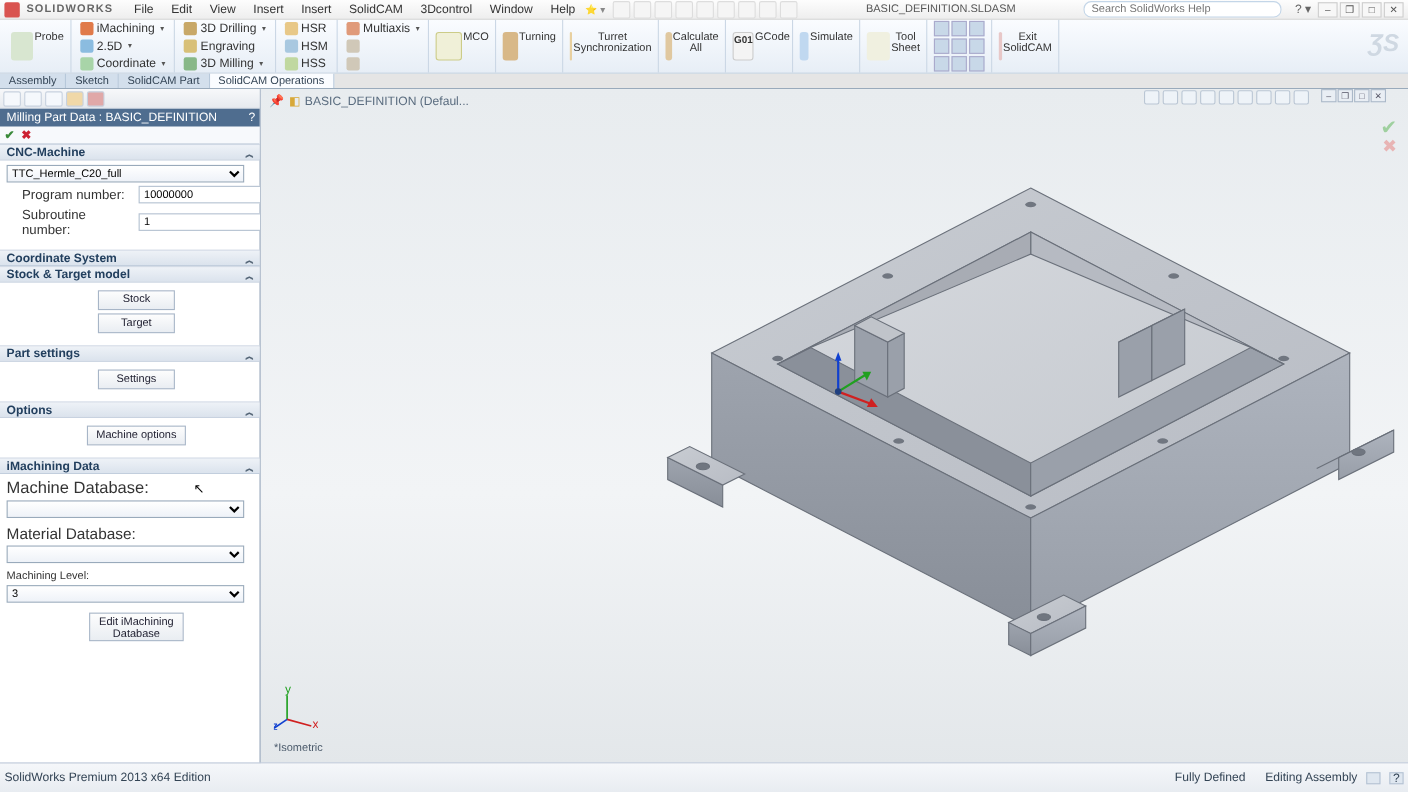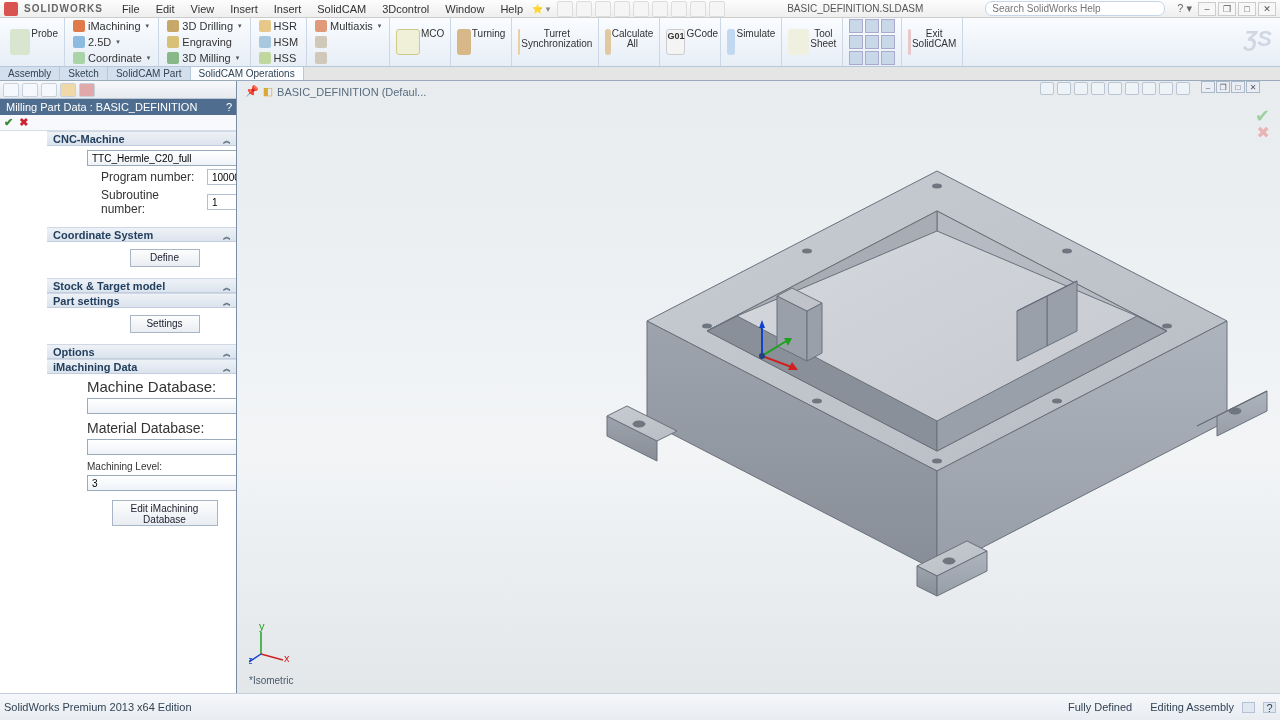"CNC-Machine" .lp-body { padding-left: 47px -> none }
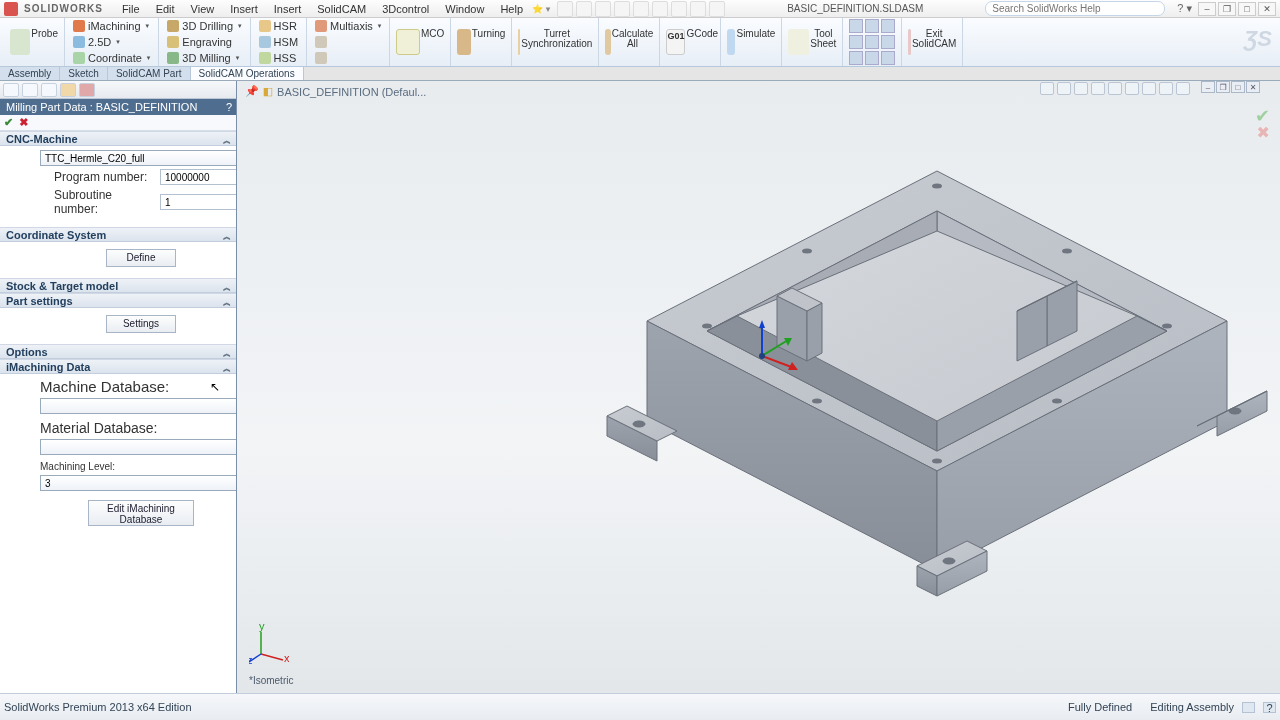"TTC_Hermle_C20_full" .section-b { margin-left: 34px -> none }
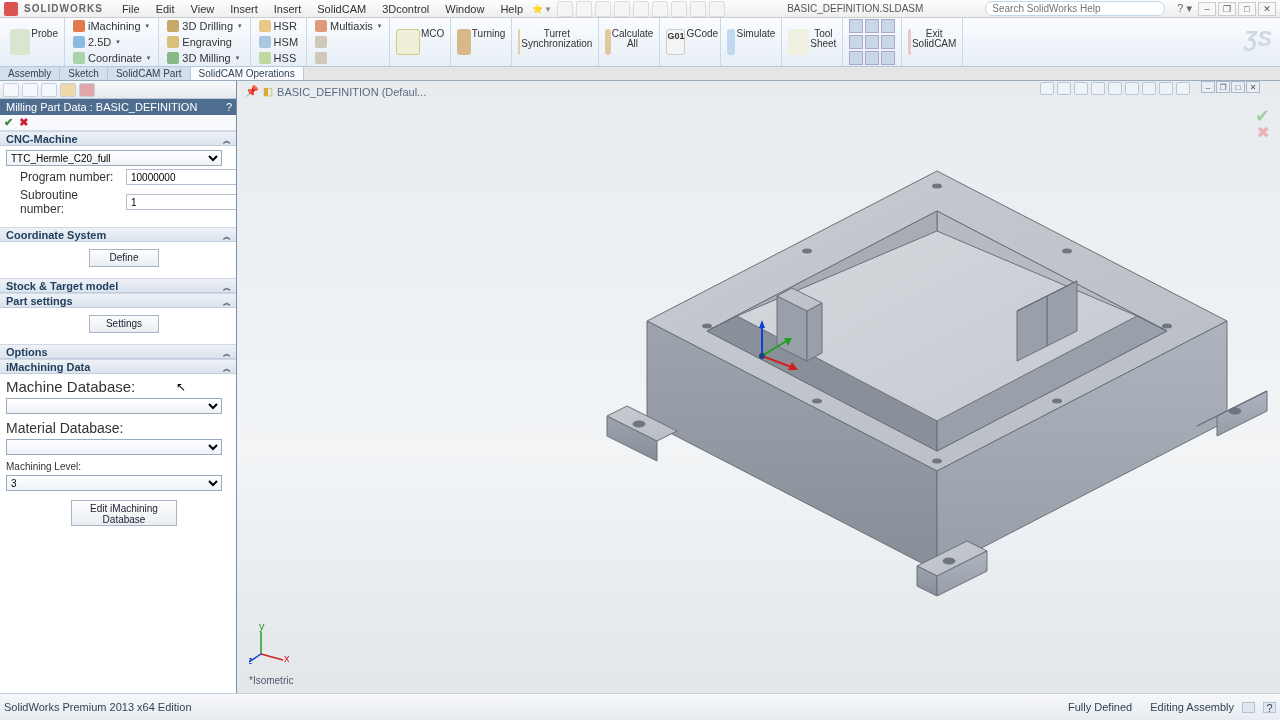"Define" div.section-b { html: <div> <button>Define</button> </div> -> none }
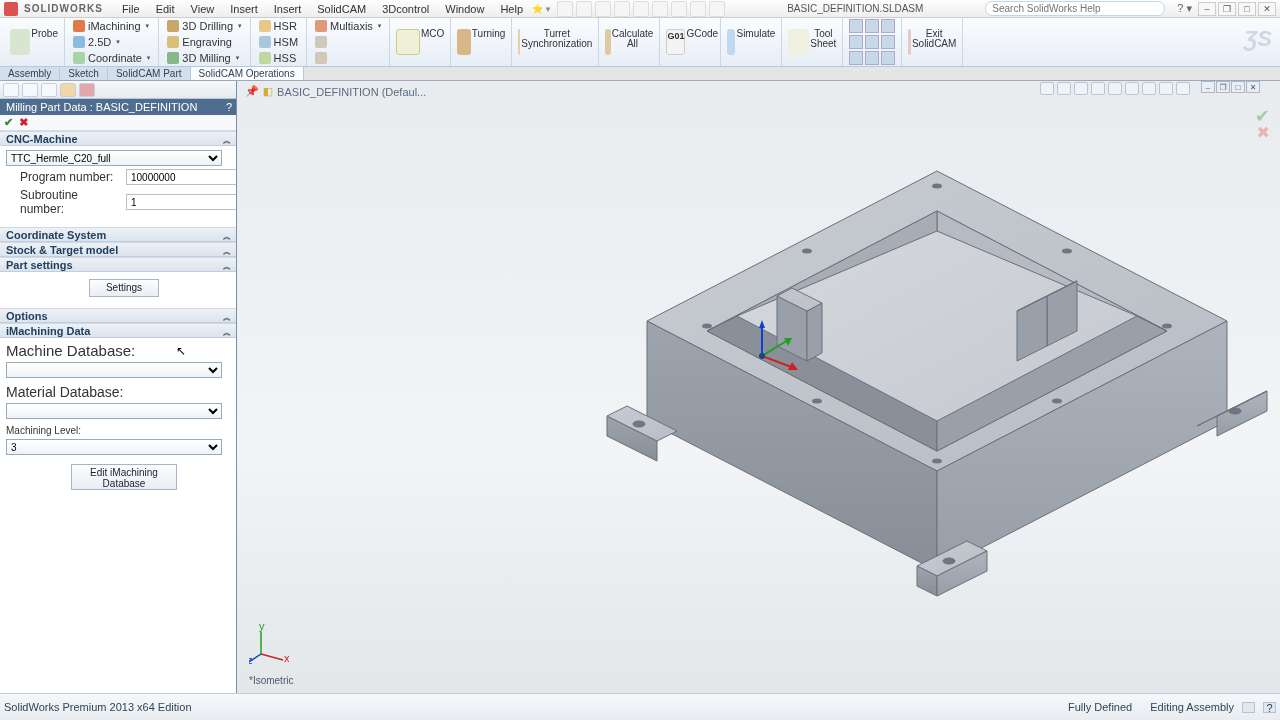"Stock" div.section-b { html: none -> <div> <button>Stock</button> <button>Target</button> </div> }
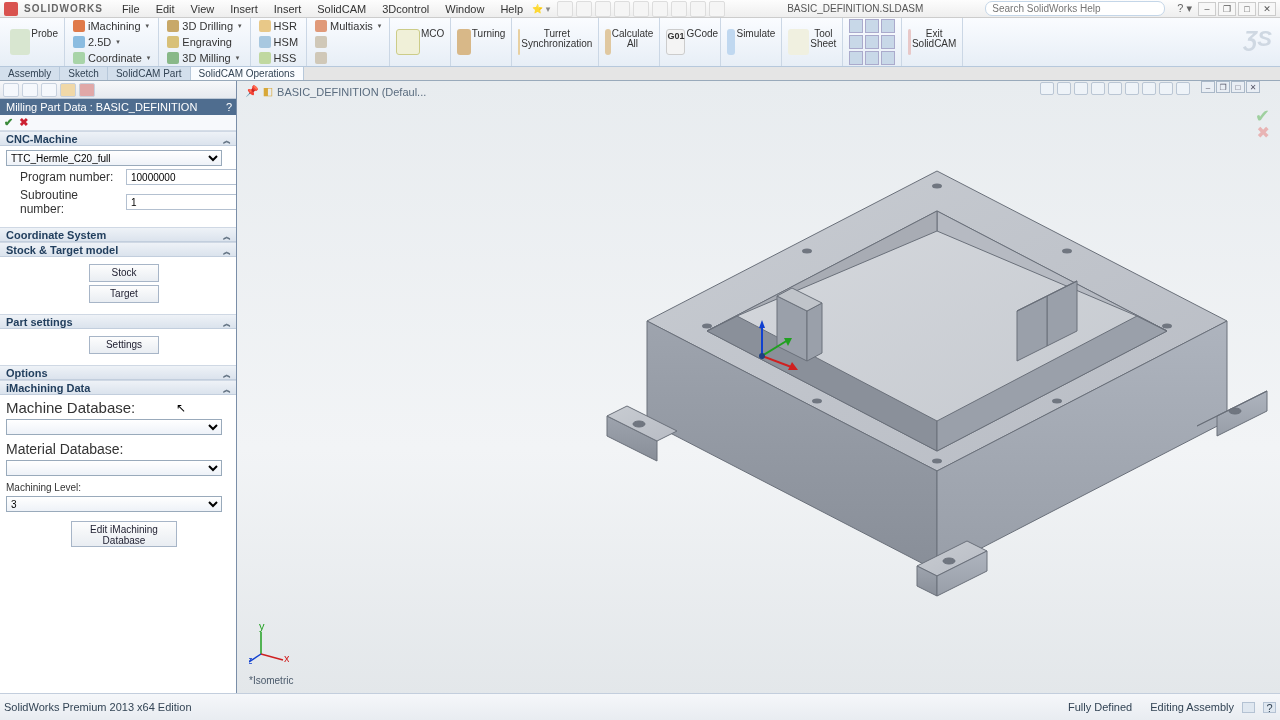"Machine options" div.section-b { html: none -> <div> <button>Machine options</button> </div> }
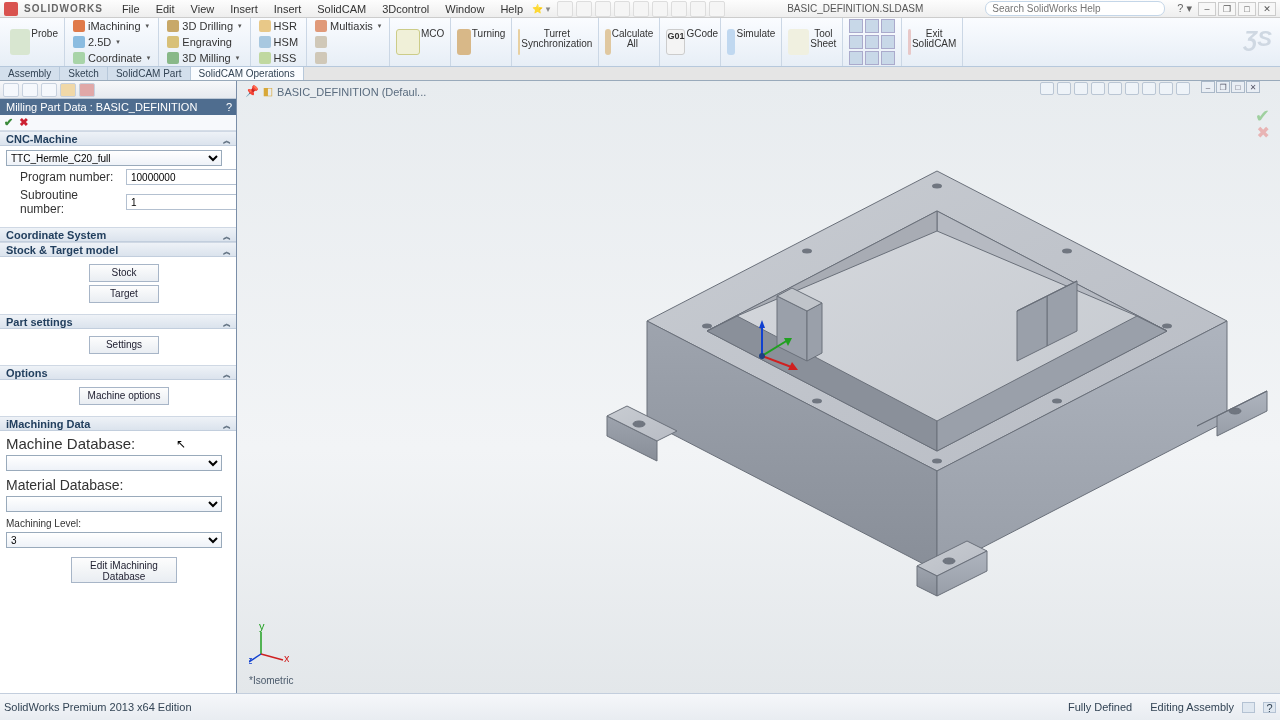"Edit iMachining" button.btn { width: 106px -> 86px }
